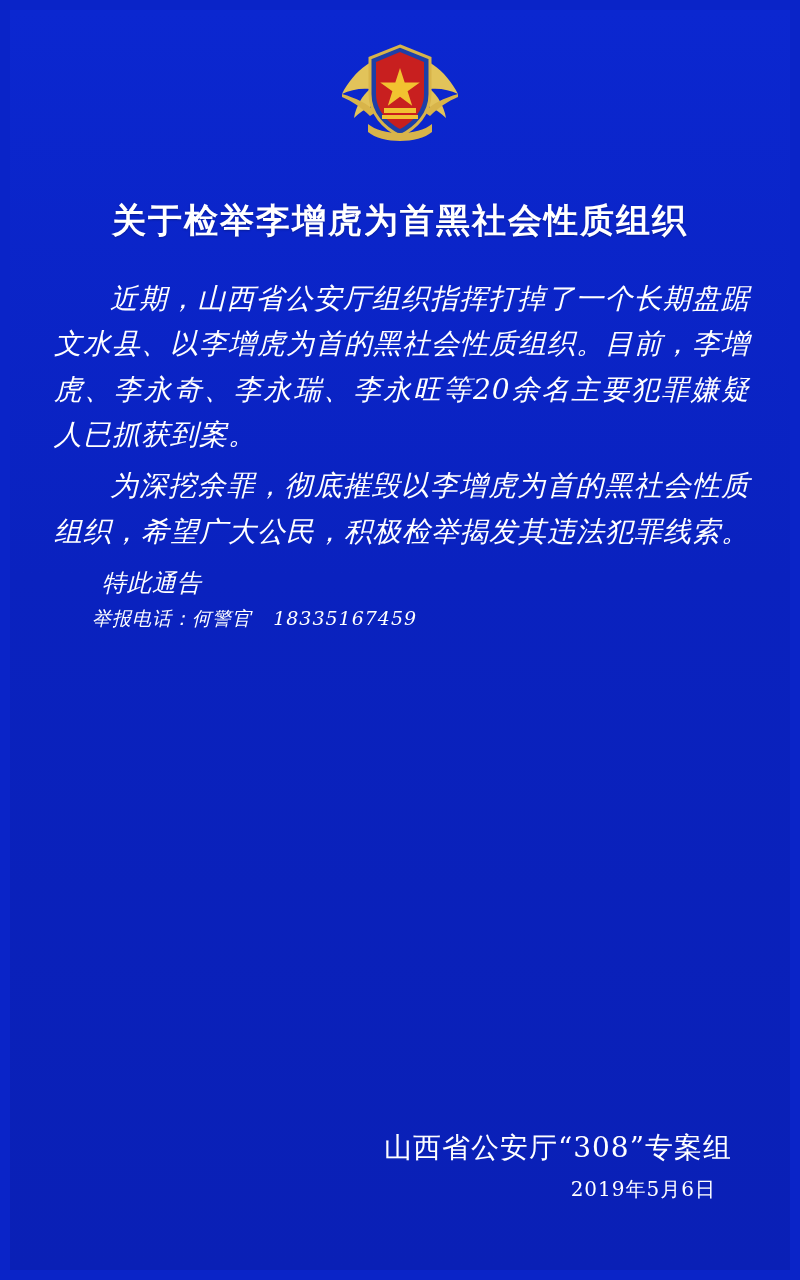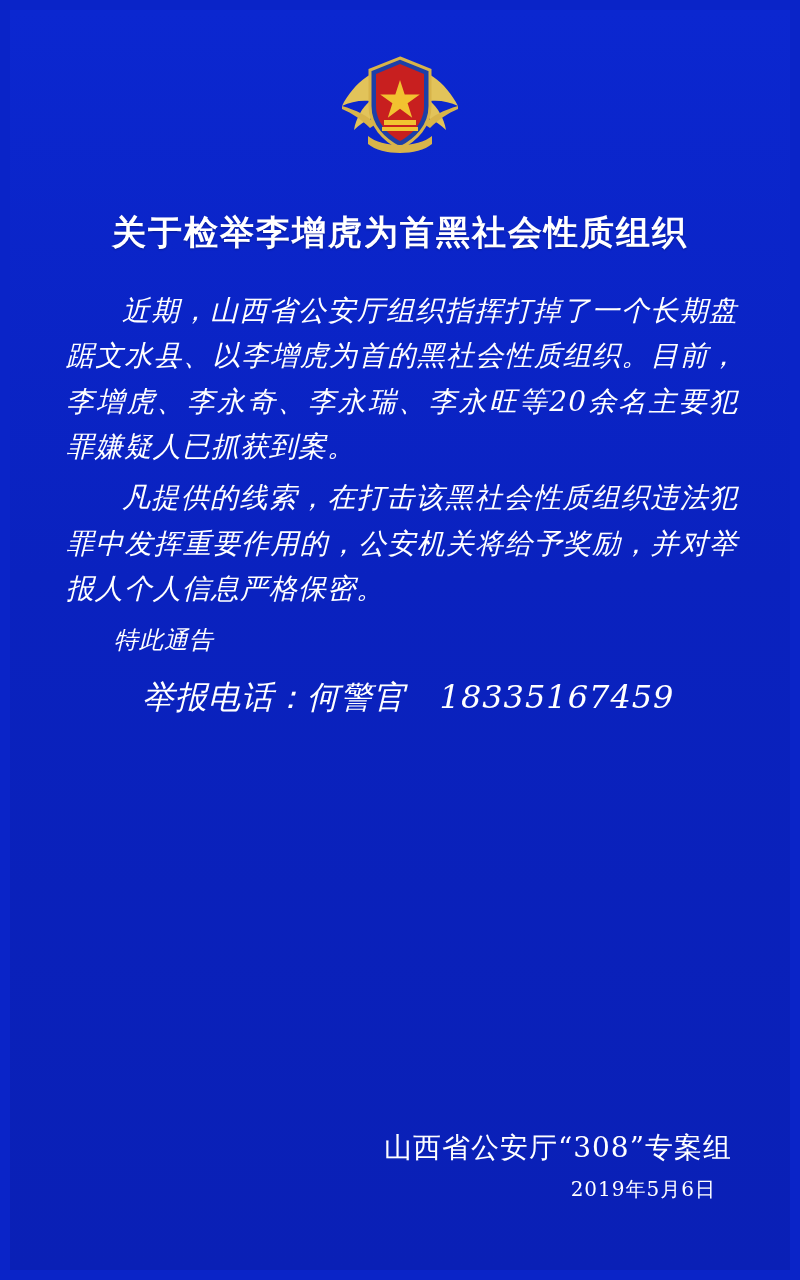"关于检举李增虎为首黑社会性质组织" .poster { padding: 16px -> 4px }
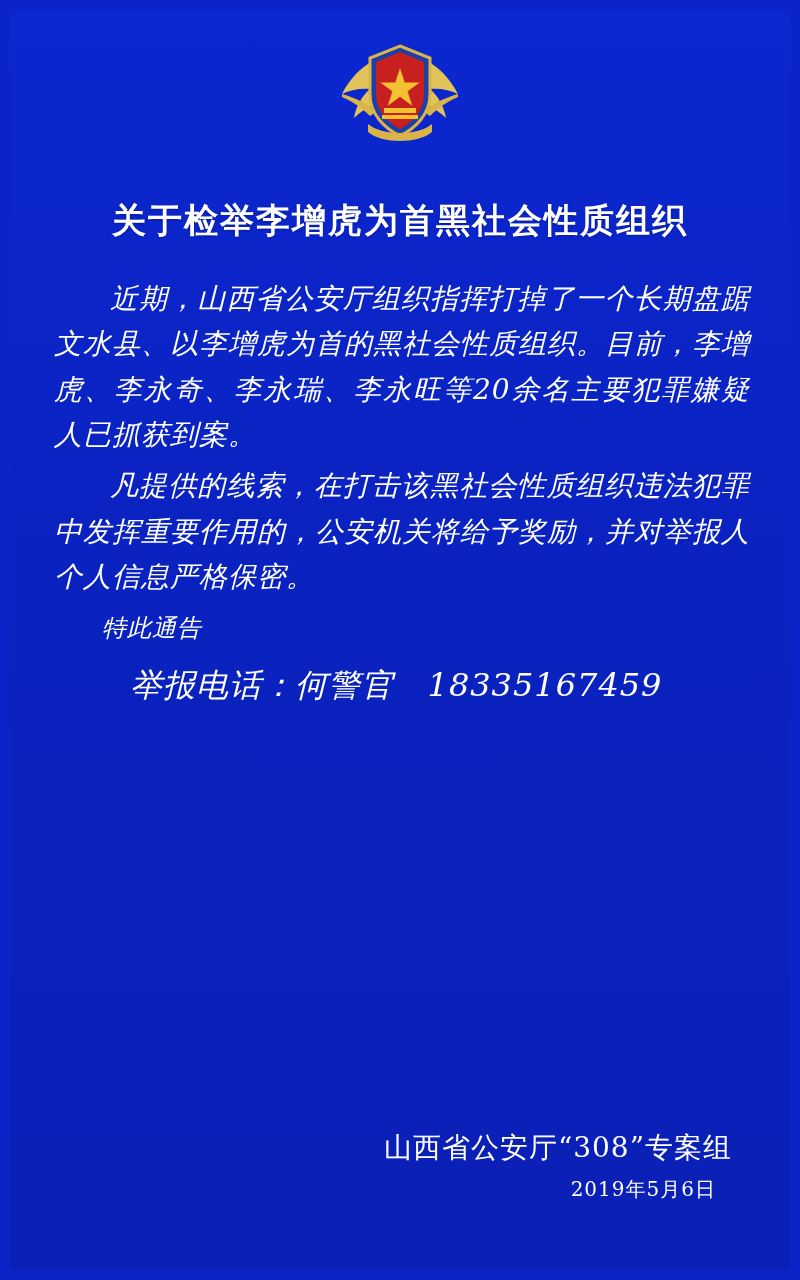"为深挖余罪，彻底摧毁以李增虎为首的黑社会性质组织，希望广大公民，积极检举揭发其违" p.para { html: none -> <p>为深挖余罪，彻底摧毁以李增虎为首的黑社会性质组织，希望广大公民，积极检举揭发其违法犯罪线索。</p> }
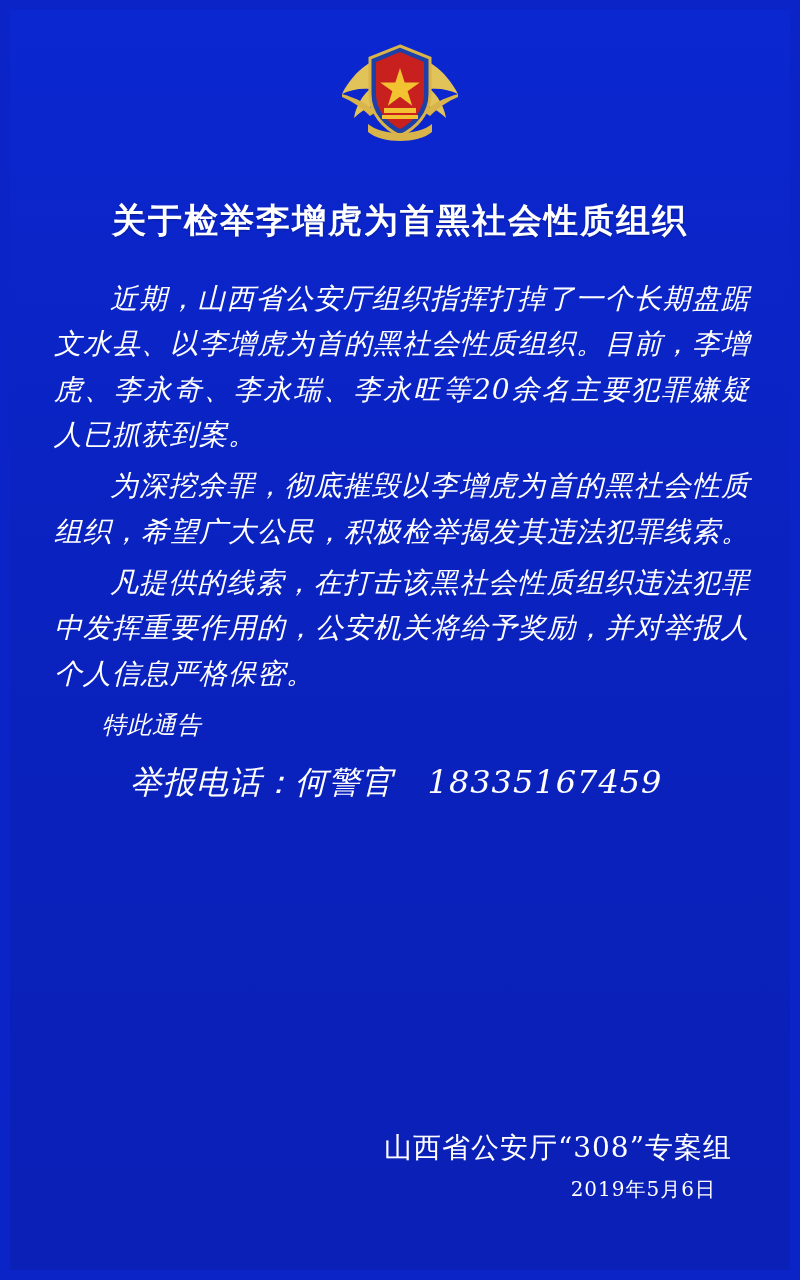"凡提供的线索，在打击该黑社会性质组织违法犯罪中发挥重要作用的，公安机关将给予奖励" p.para { html: <p>凡提供的线索，在打击该黑社会性质组织违法犯罪中发挥重要作用的，公安机关将给予奖励，并对举报人个人信息严格保密。</p> -> none }
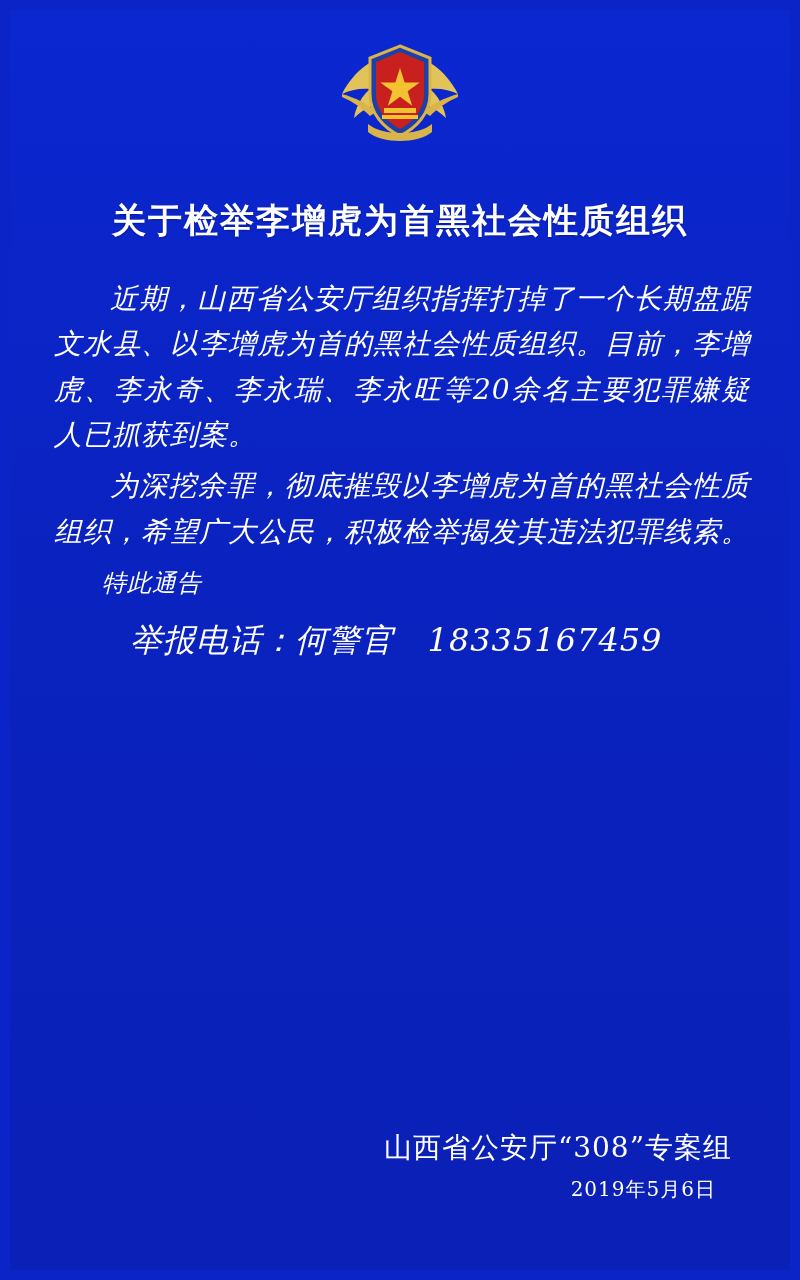"举报电话：何警官 18335167459" .phone-line { font-size: 32px -> 19px; margin: 12px -> 0 }
